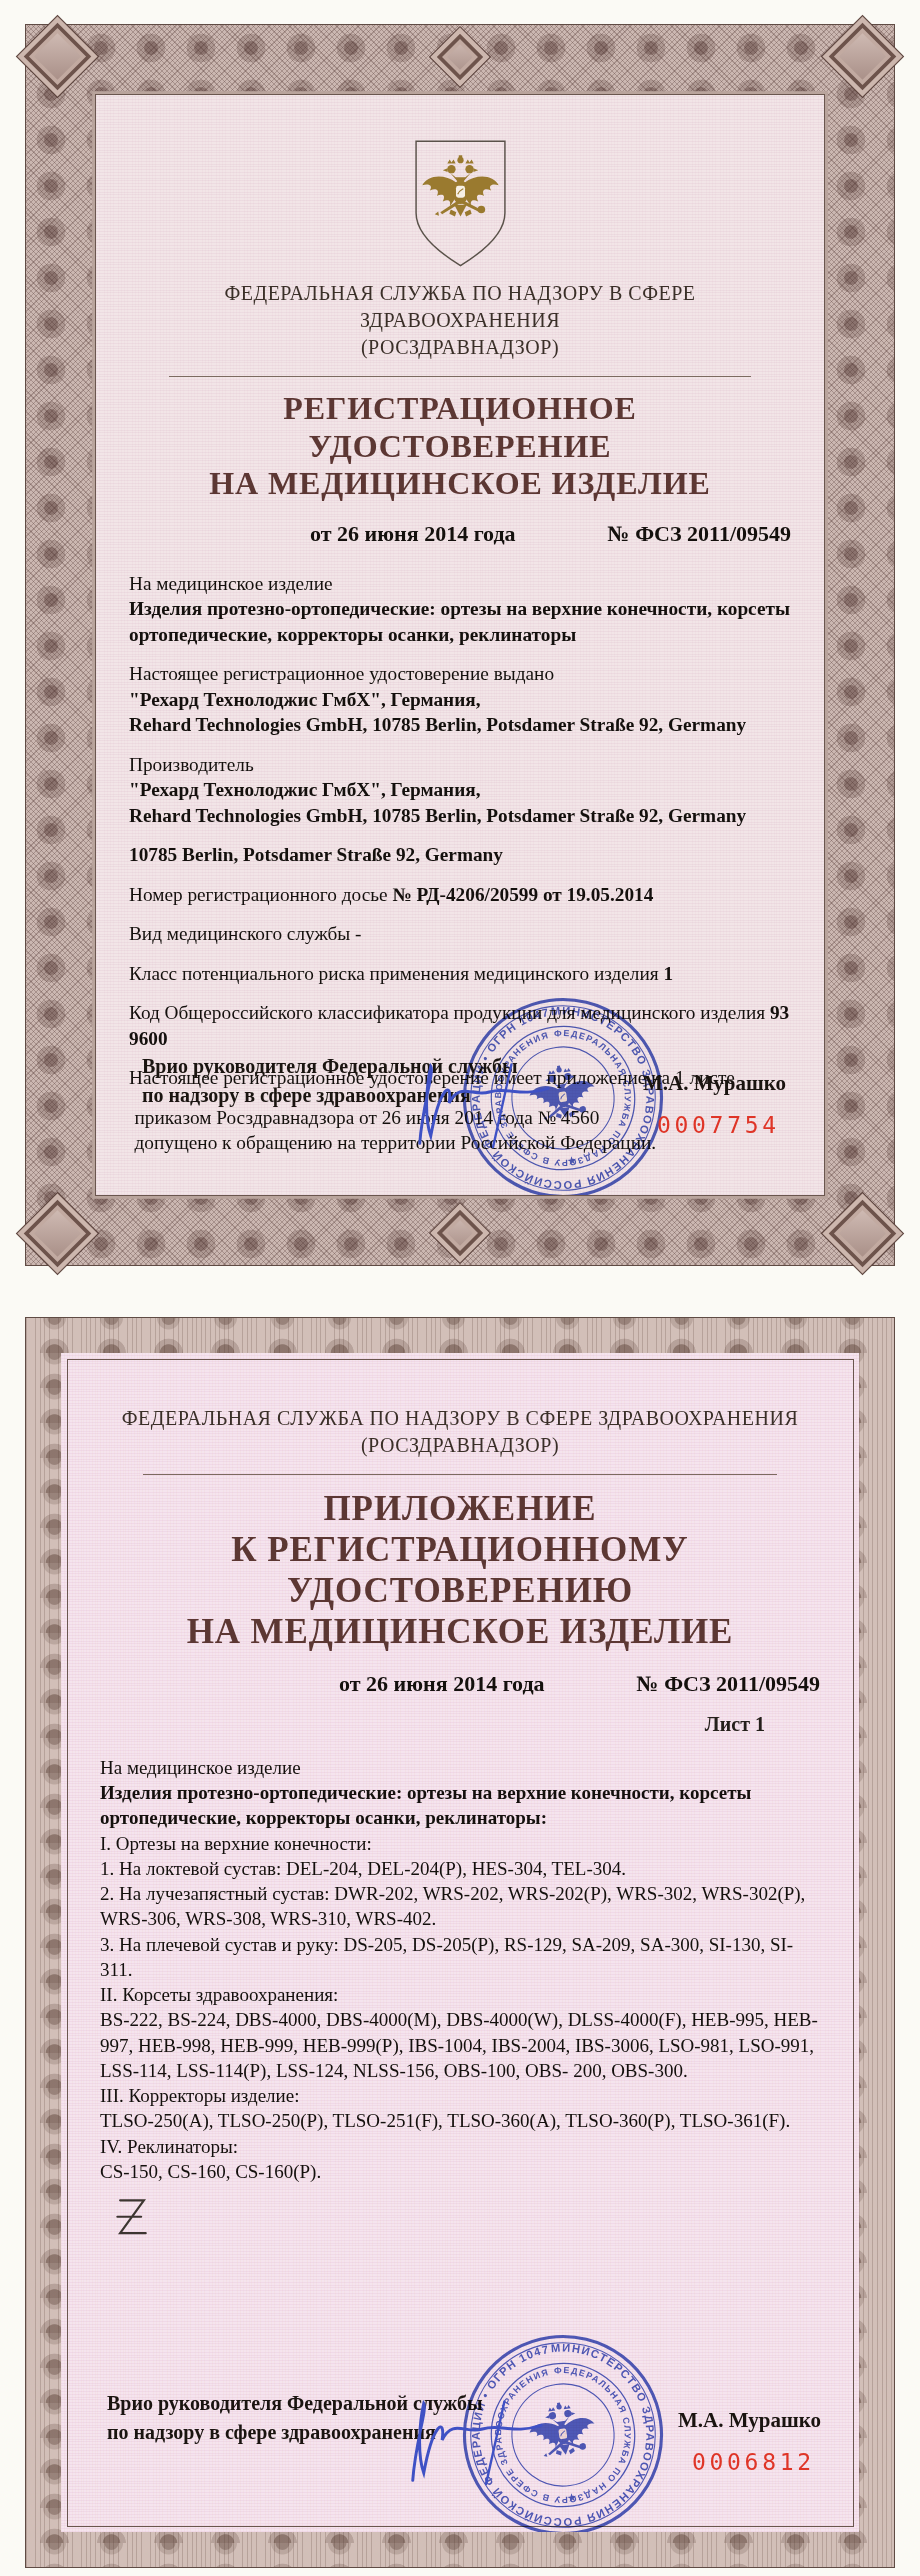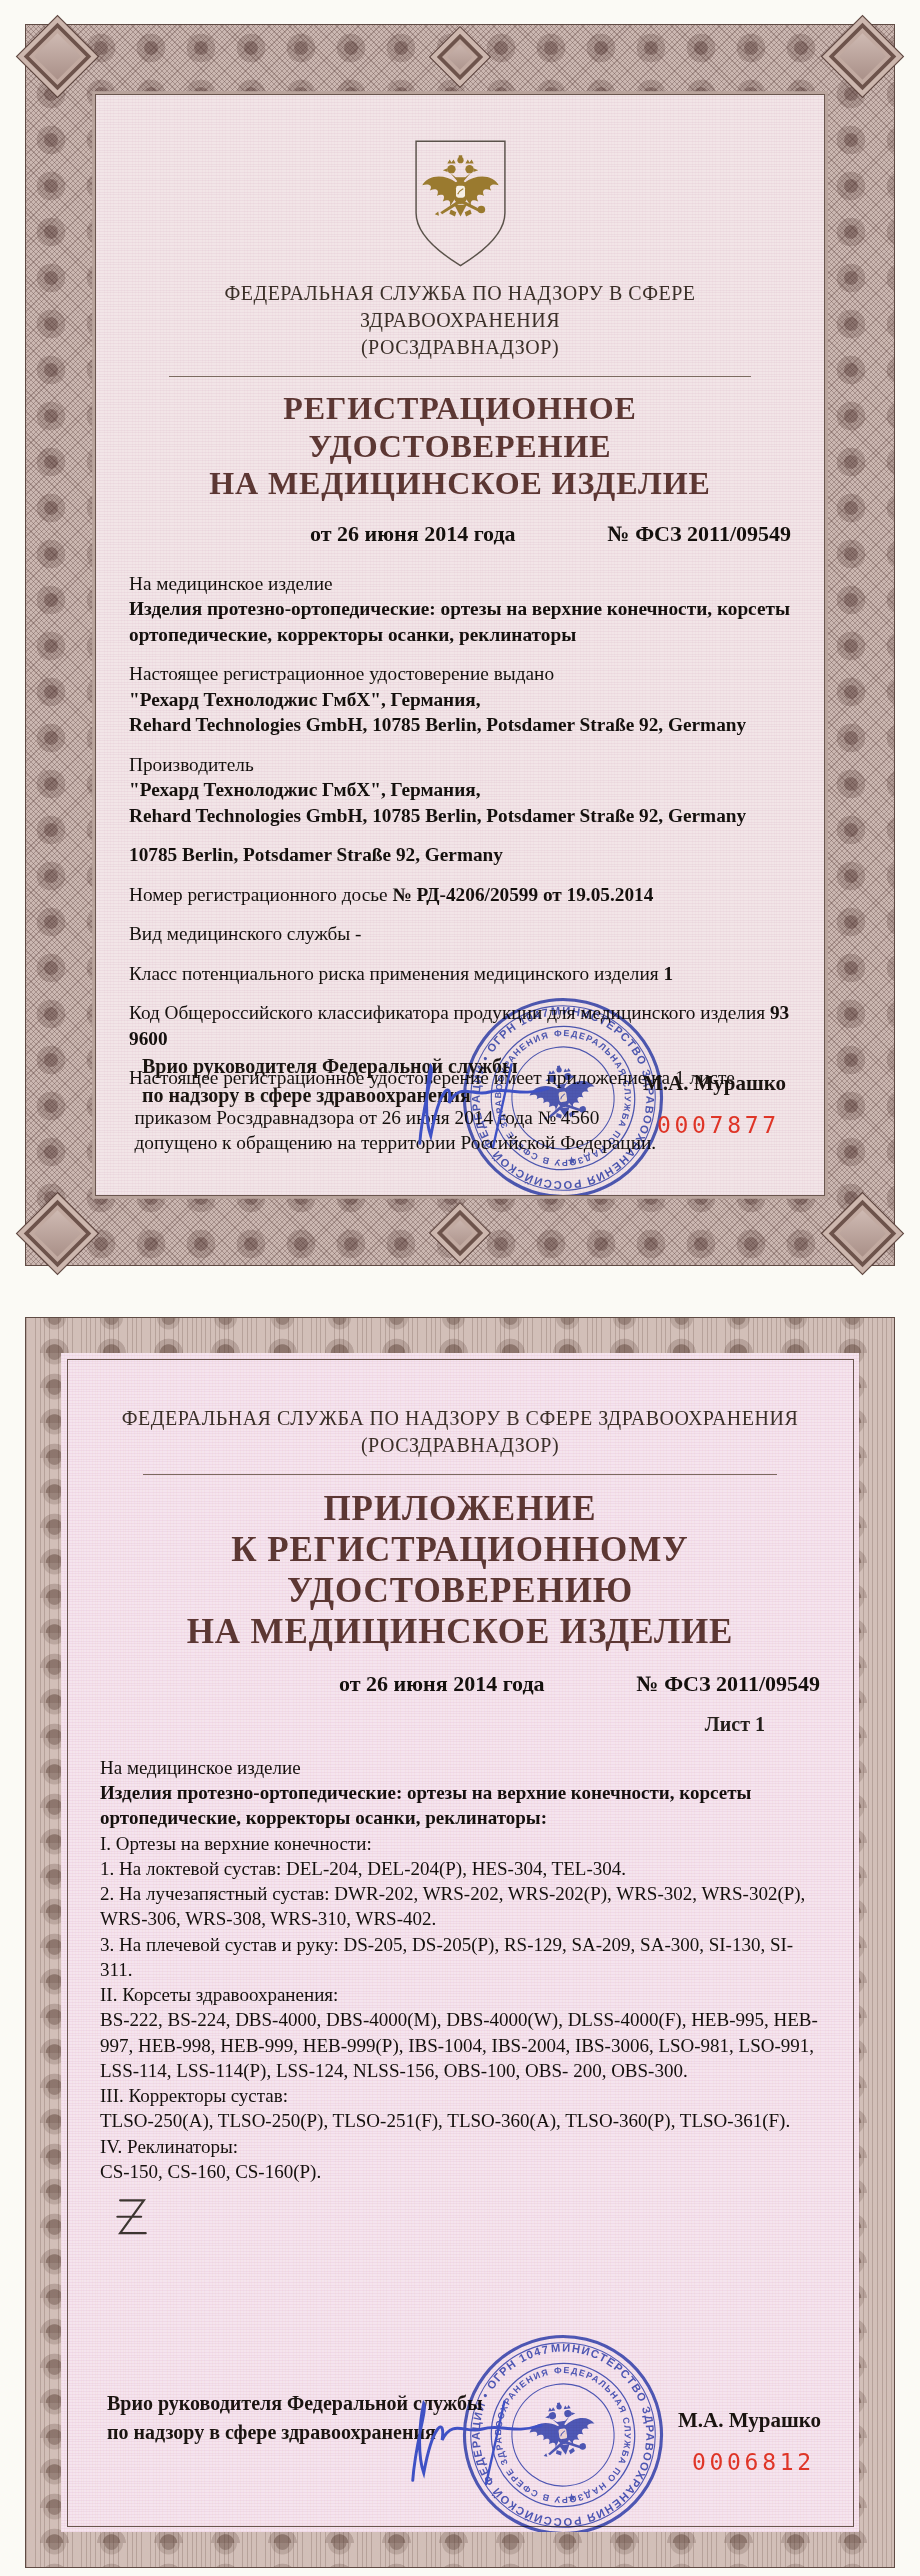"0007877" div.serial { text: 0007877 -> 0007754 }
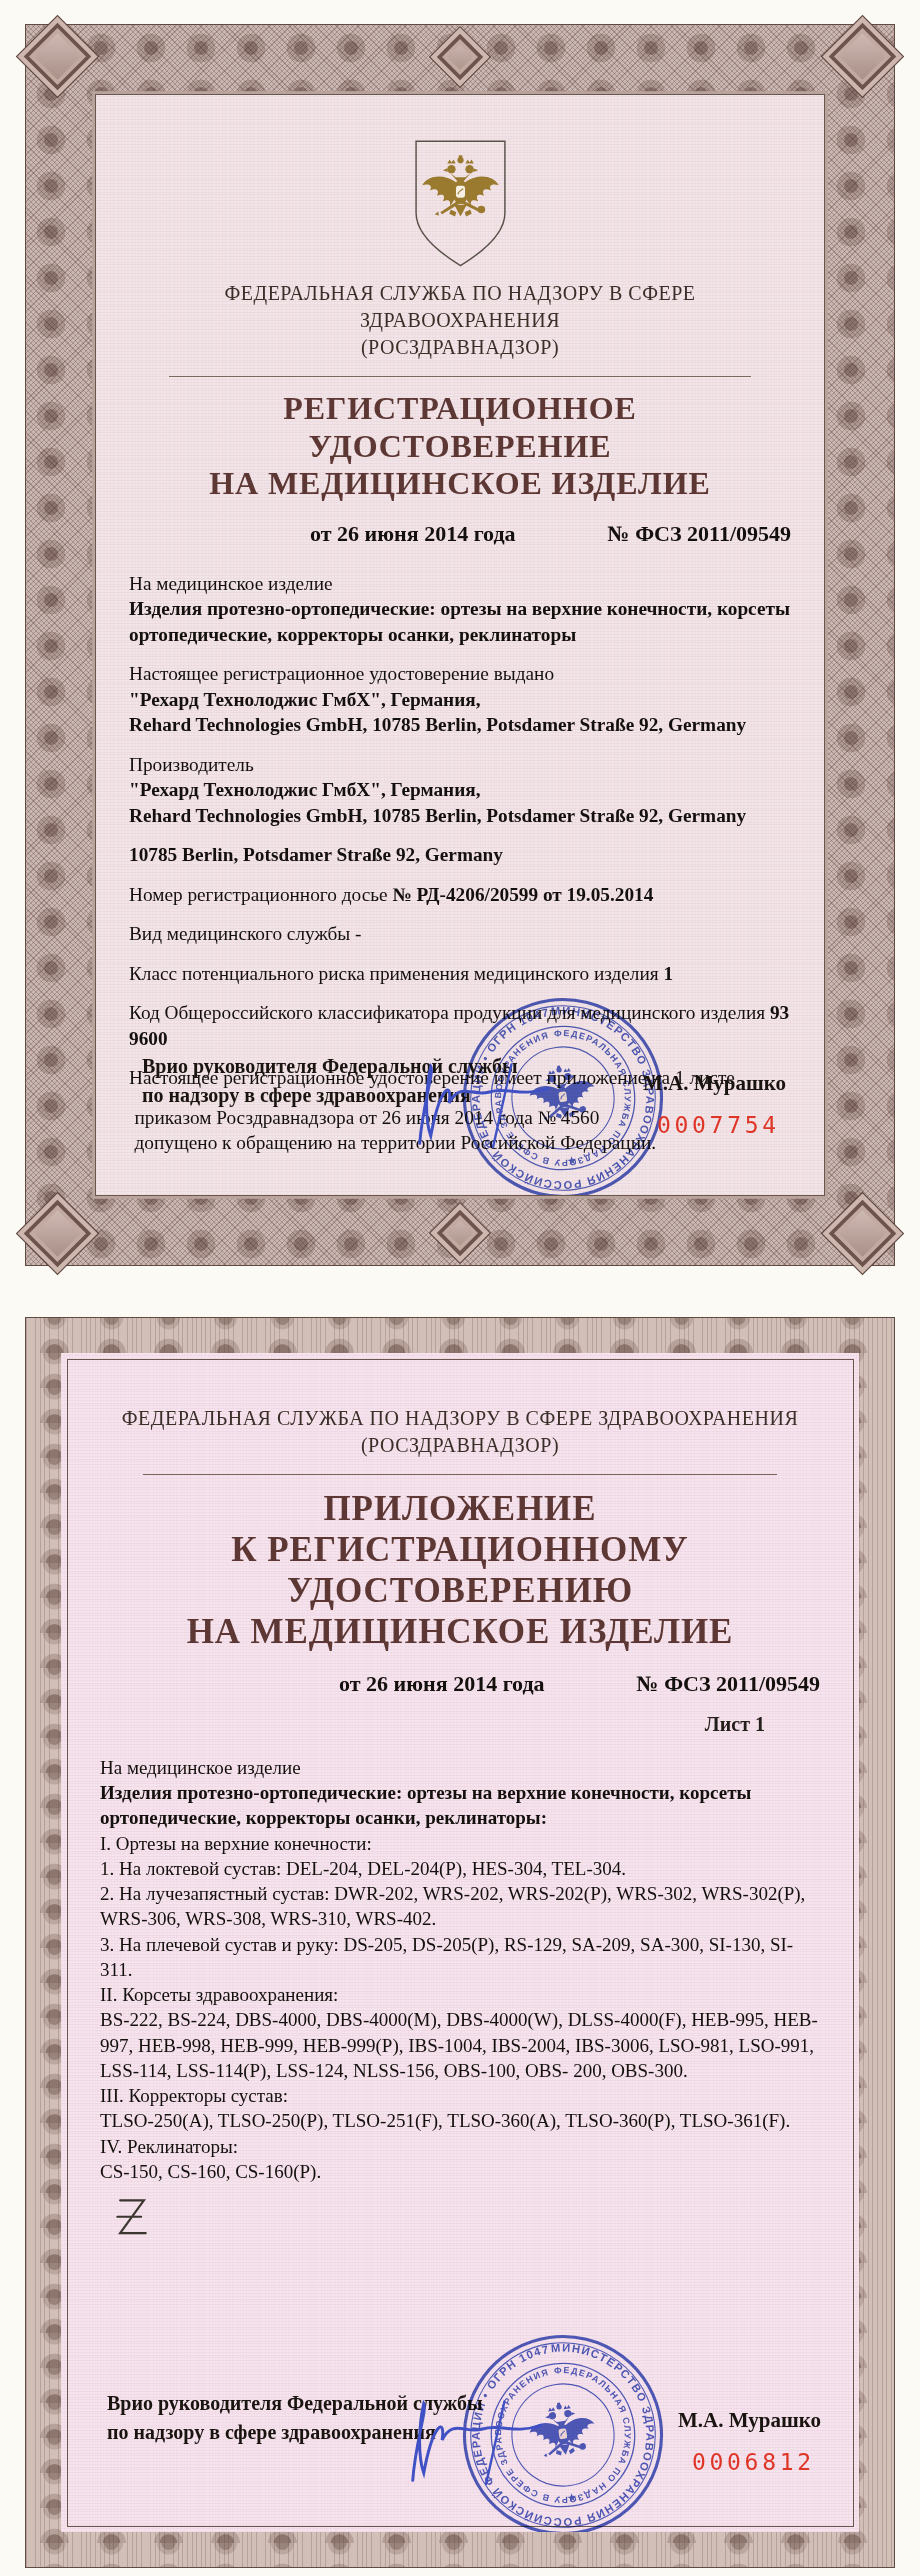"III. Корректоры сустав:" div.b-line { text: сустав -> изделие }
